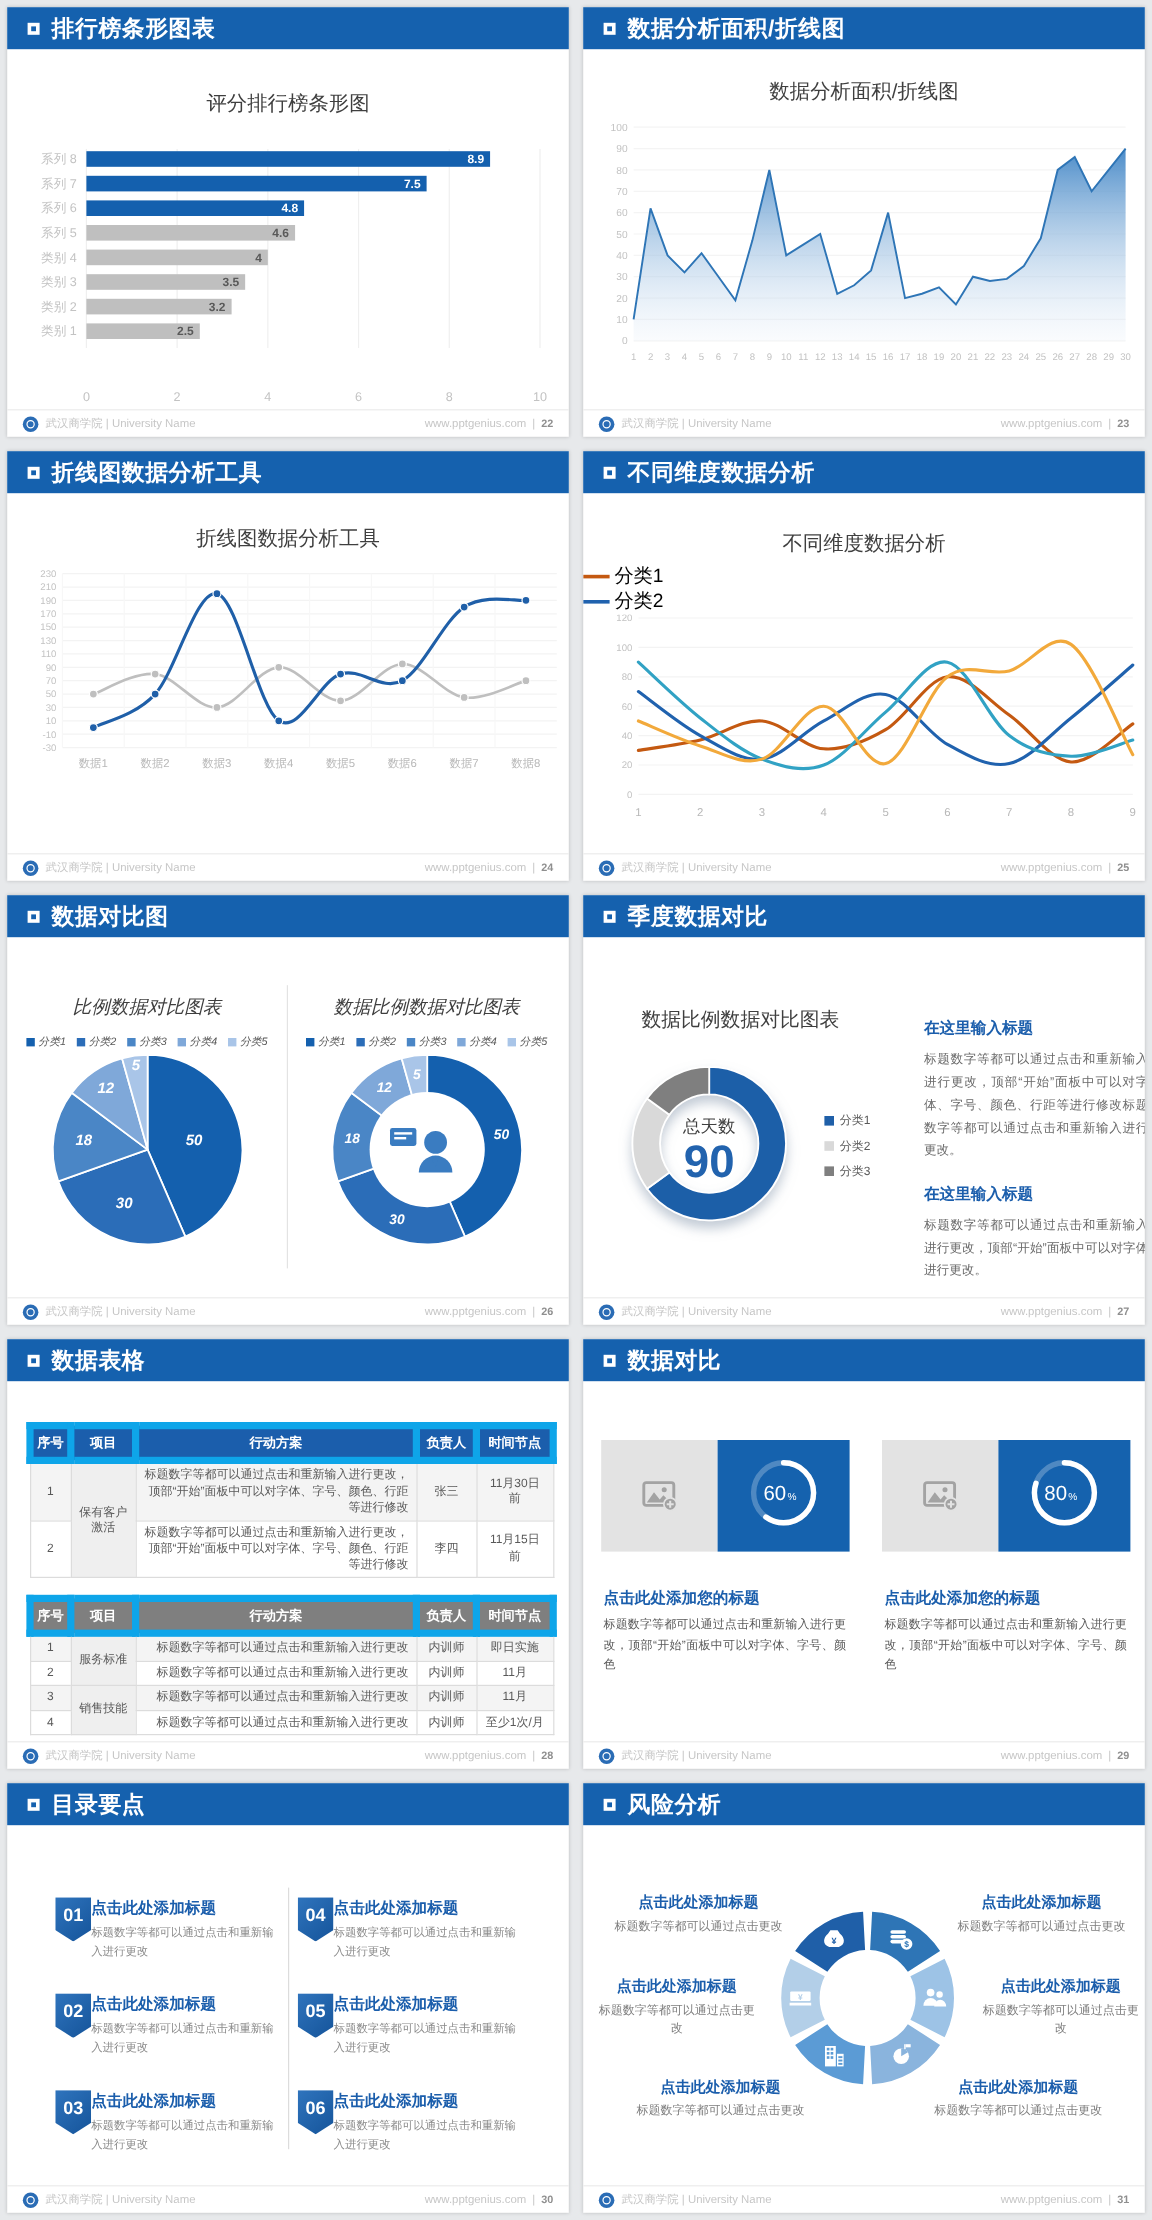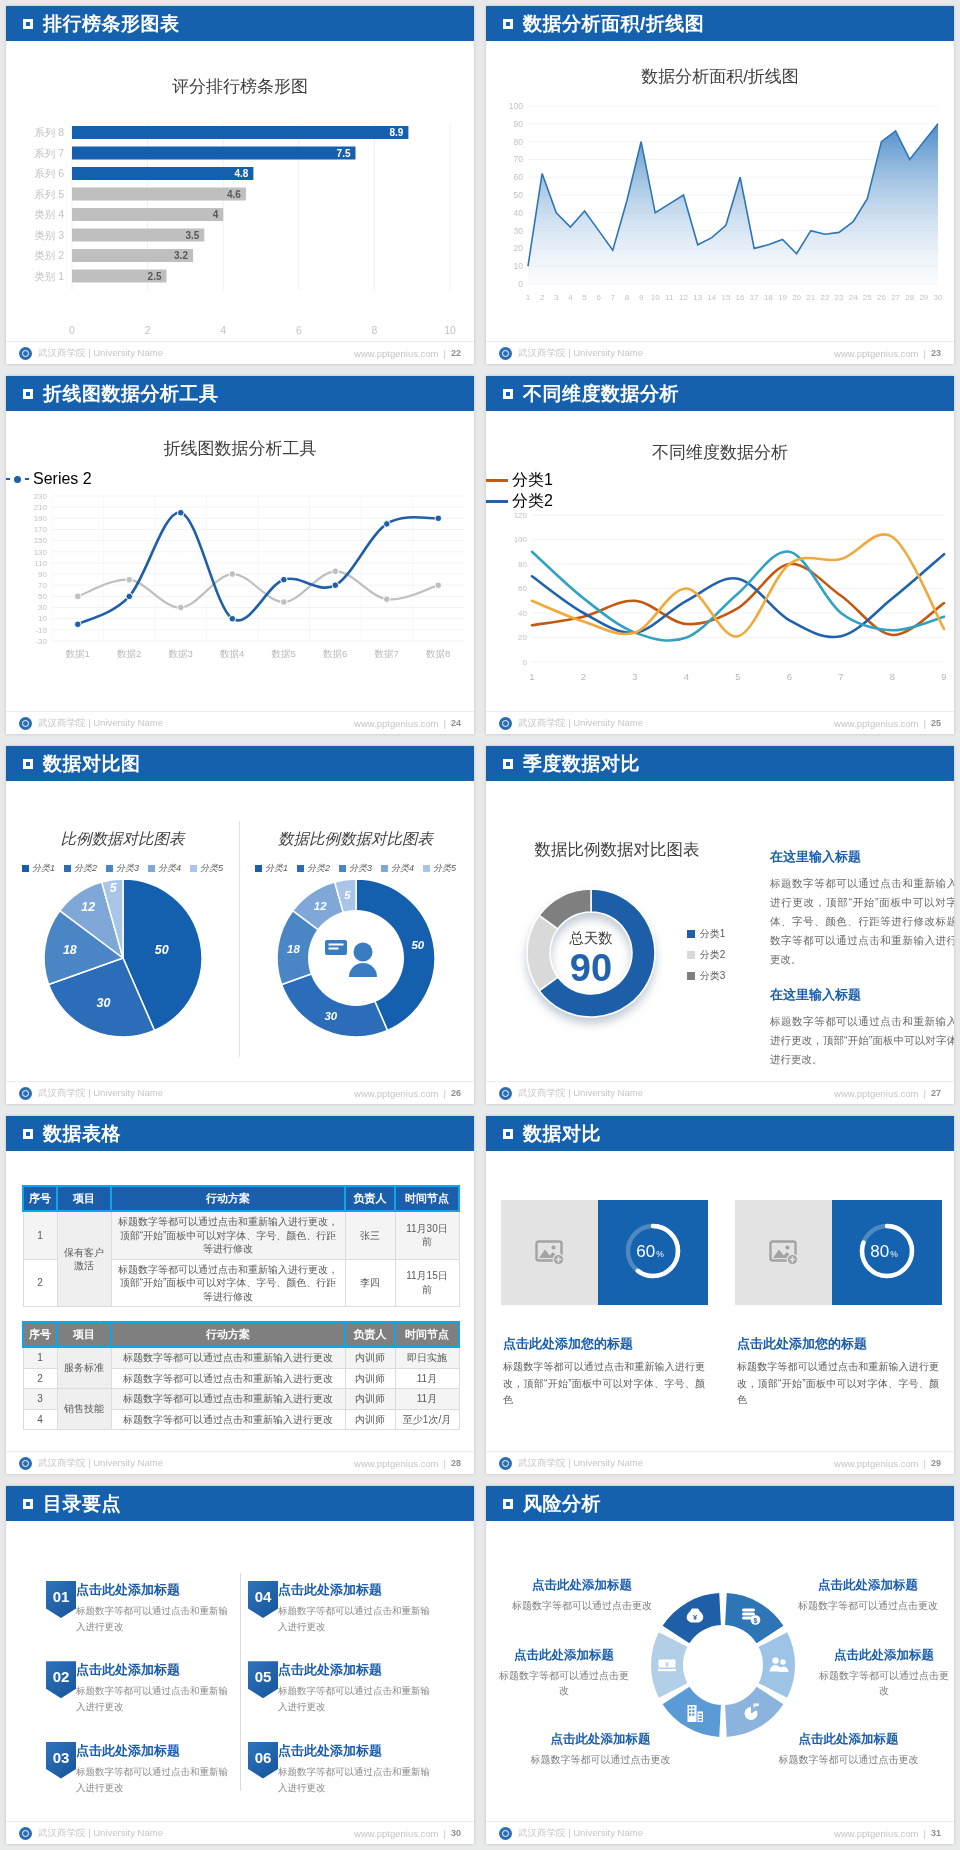"Series 2" span.lgi { html: <span> <i></i> <i></i> <i></i> <span>Series 2</span> </span> -> none }
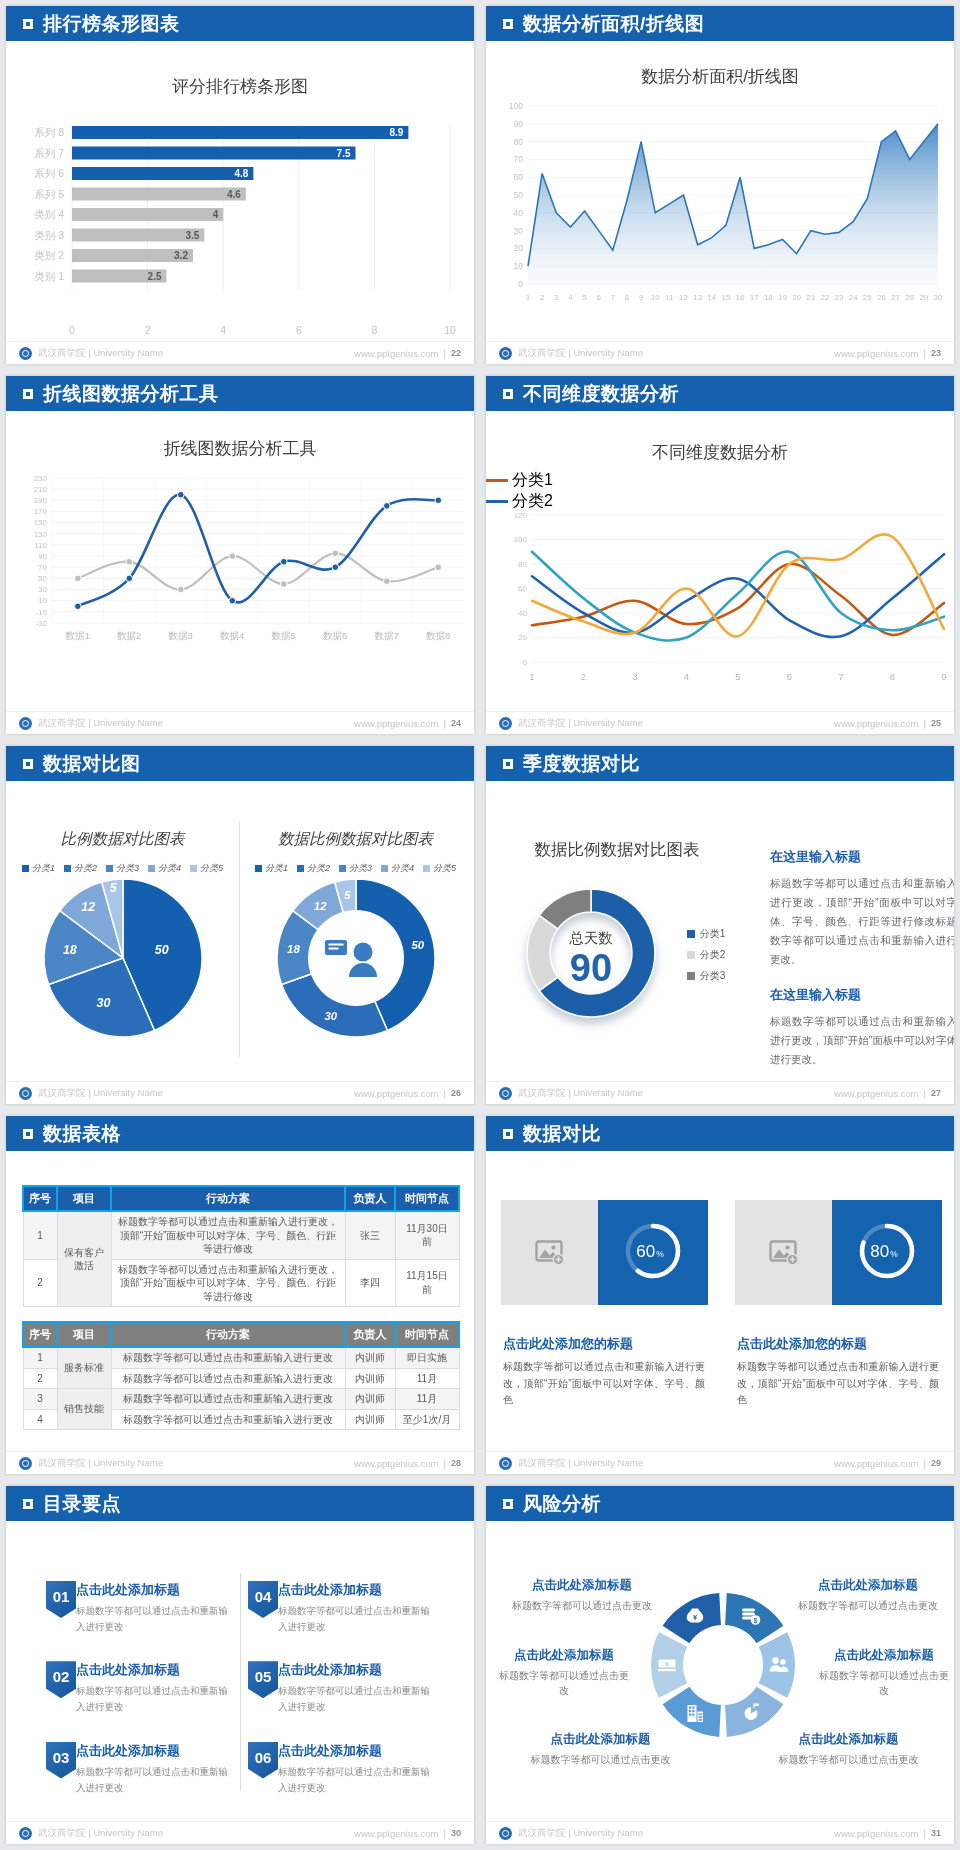"序号" .ptable th { border: 2px solid #0ea5e9 -> 6px solid #0ea5e9 }
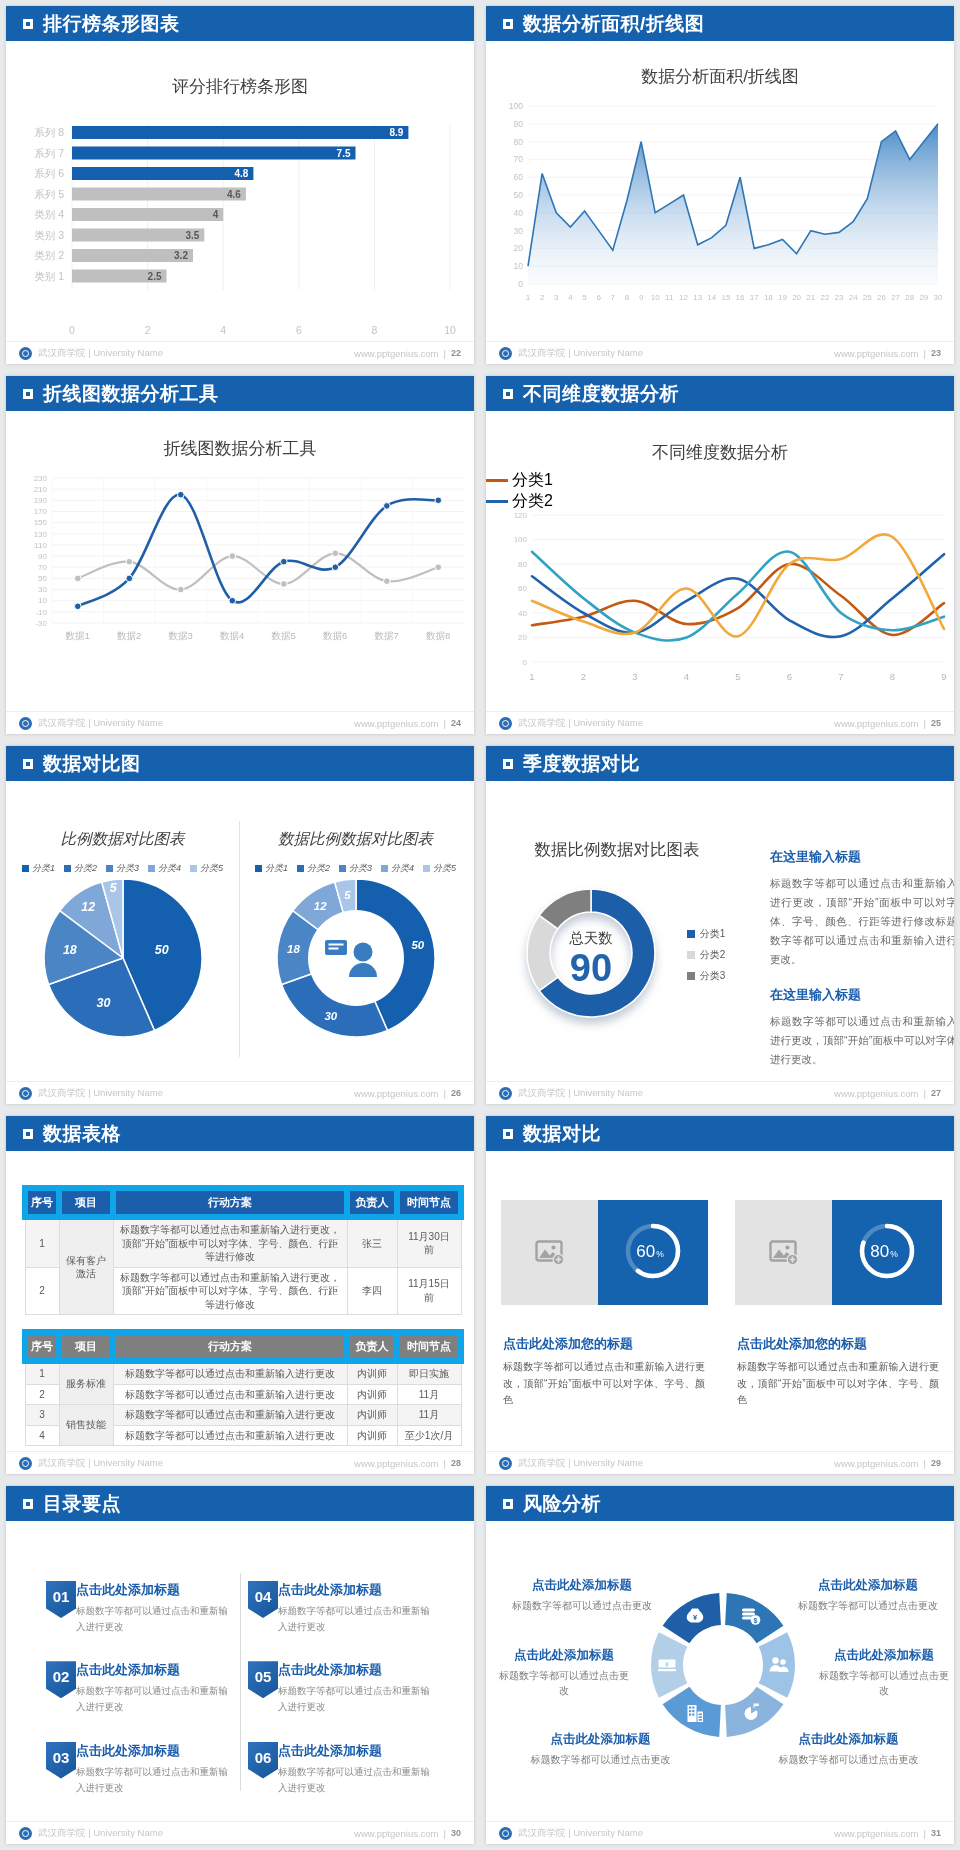"标题数字等都可以通过点击和重新输入进行更改，顶部“开始”面板中可以对字体、字号、颜色、行距等进行修改" .ptable td.act { text-align: center -> right }
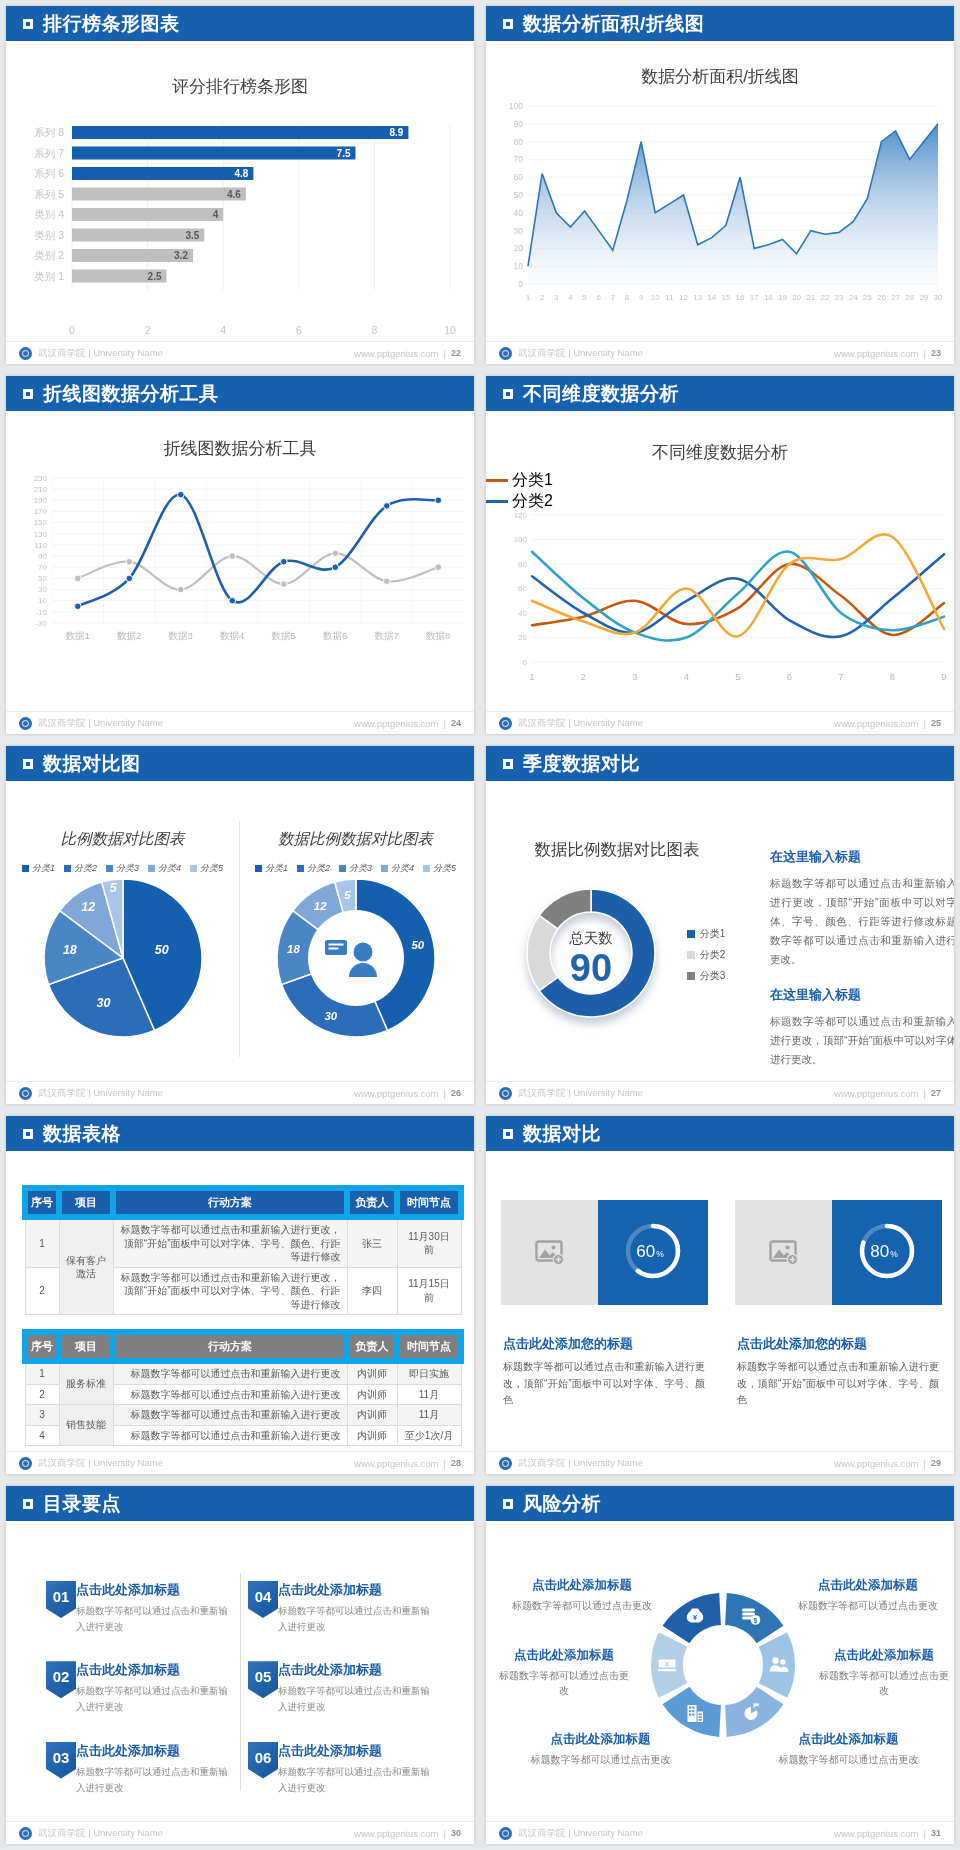"60%" .card { height: 105px -> 93px }
